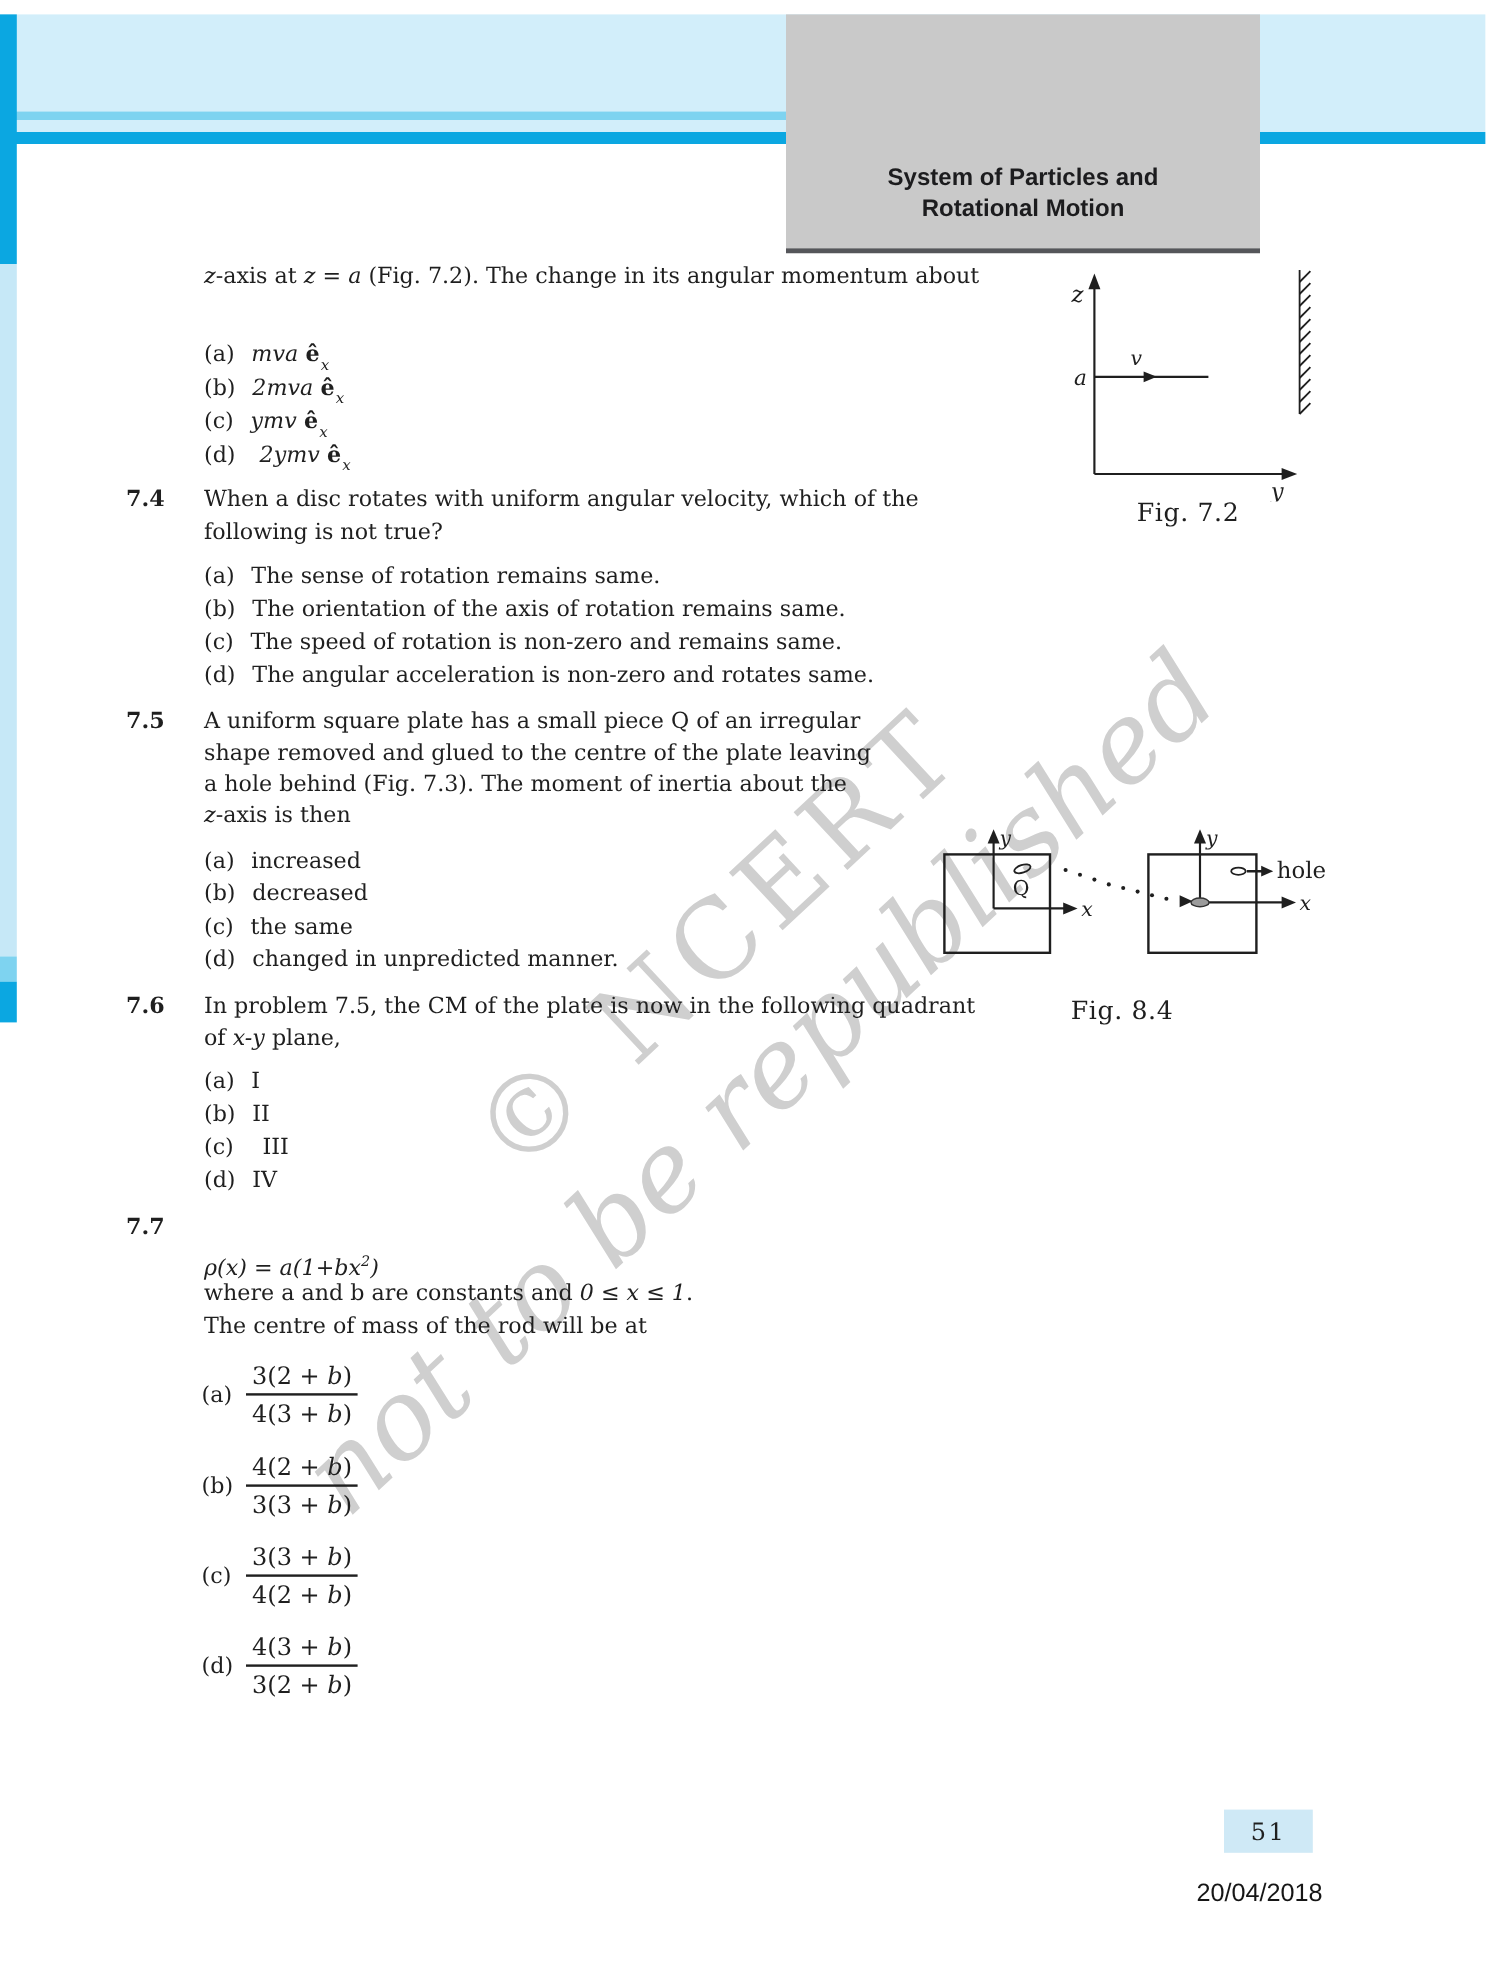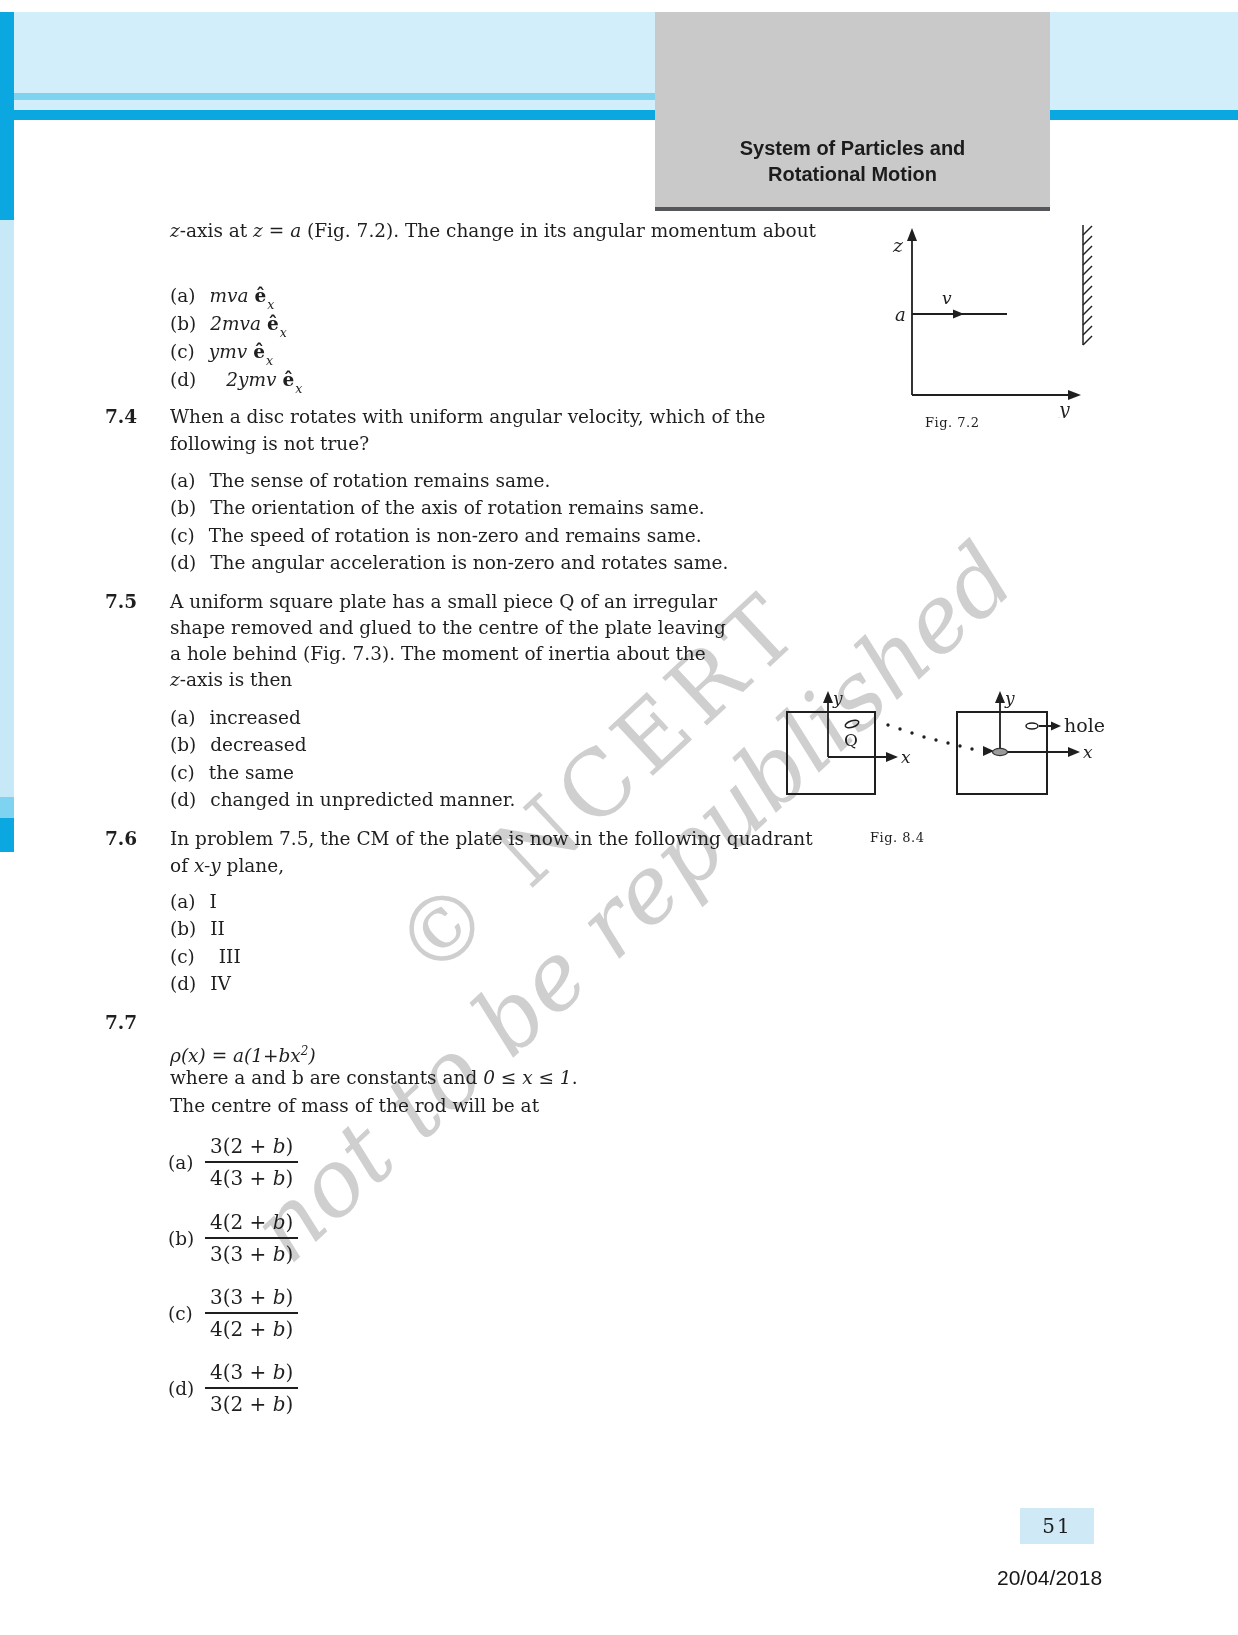"2ymv" span.it { margin-left: 30px -> 20px }
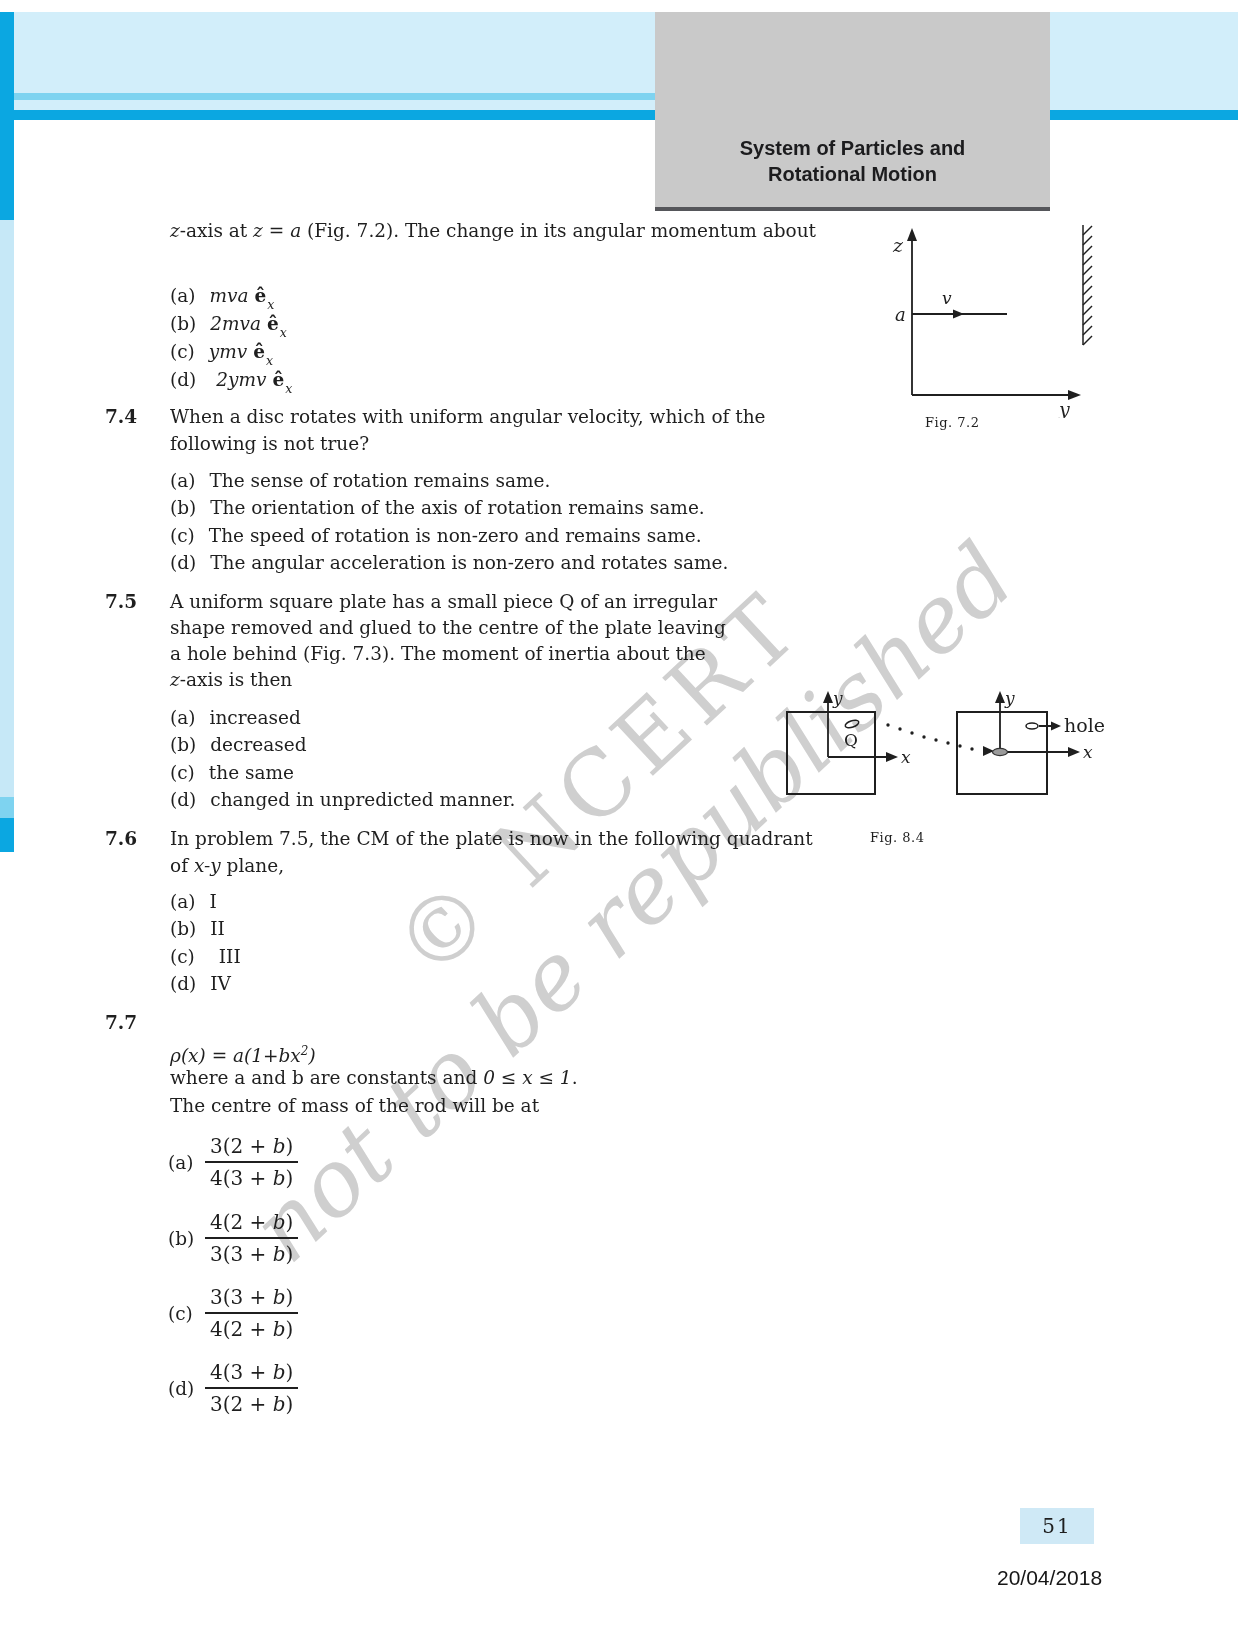"Fig. 7.2" .figcap { font-size: 13px -> 21px; text-align: none -> center }
